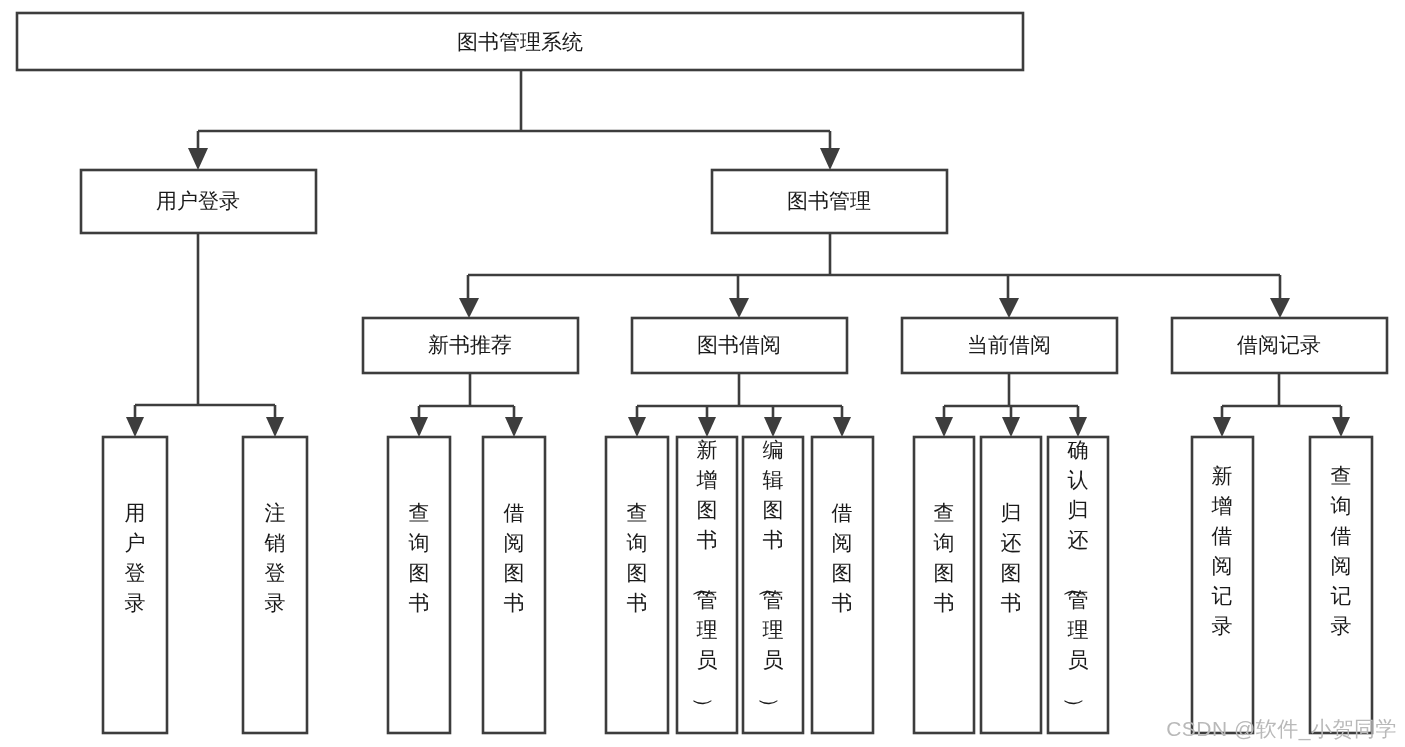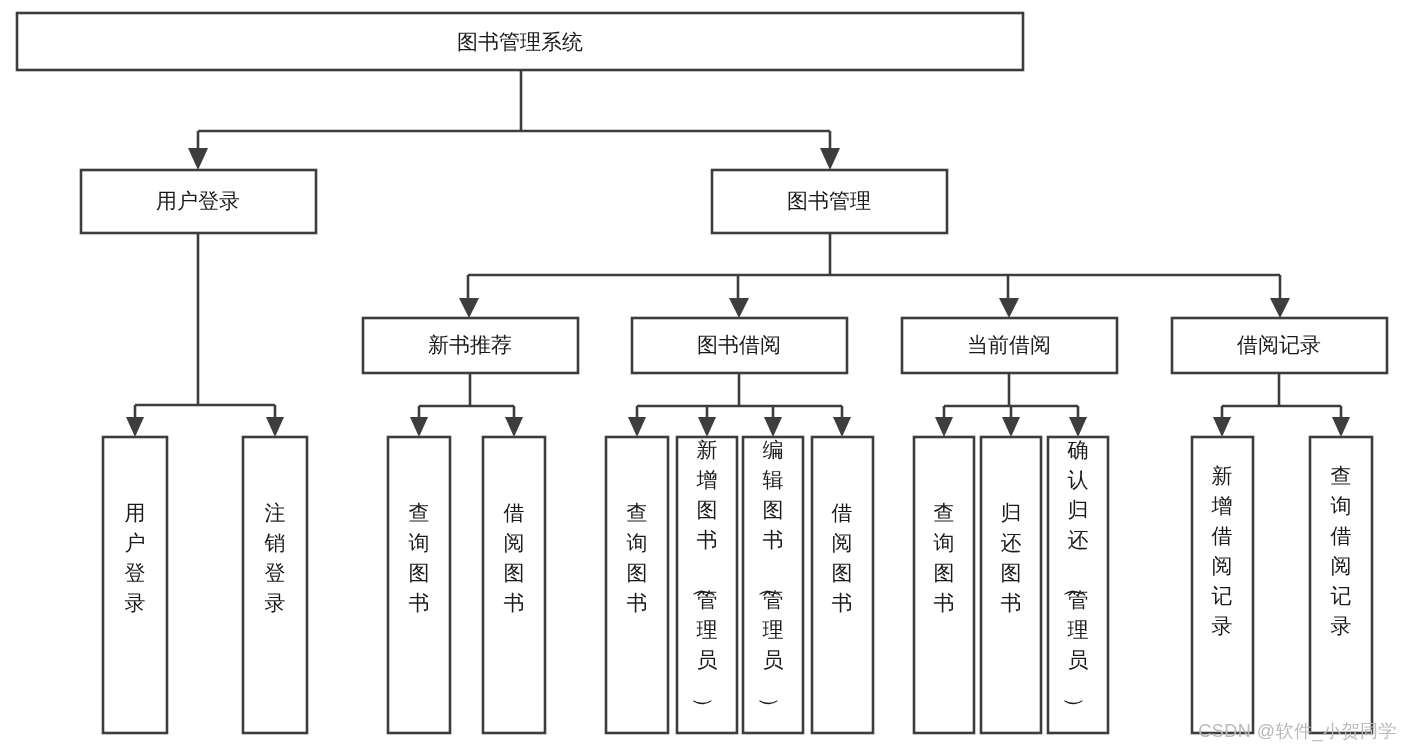"CSDN @软件_小贺同学" .watermark { font-size: 18px -> 21px }
